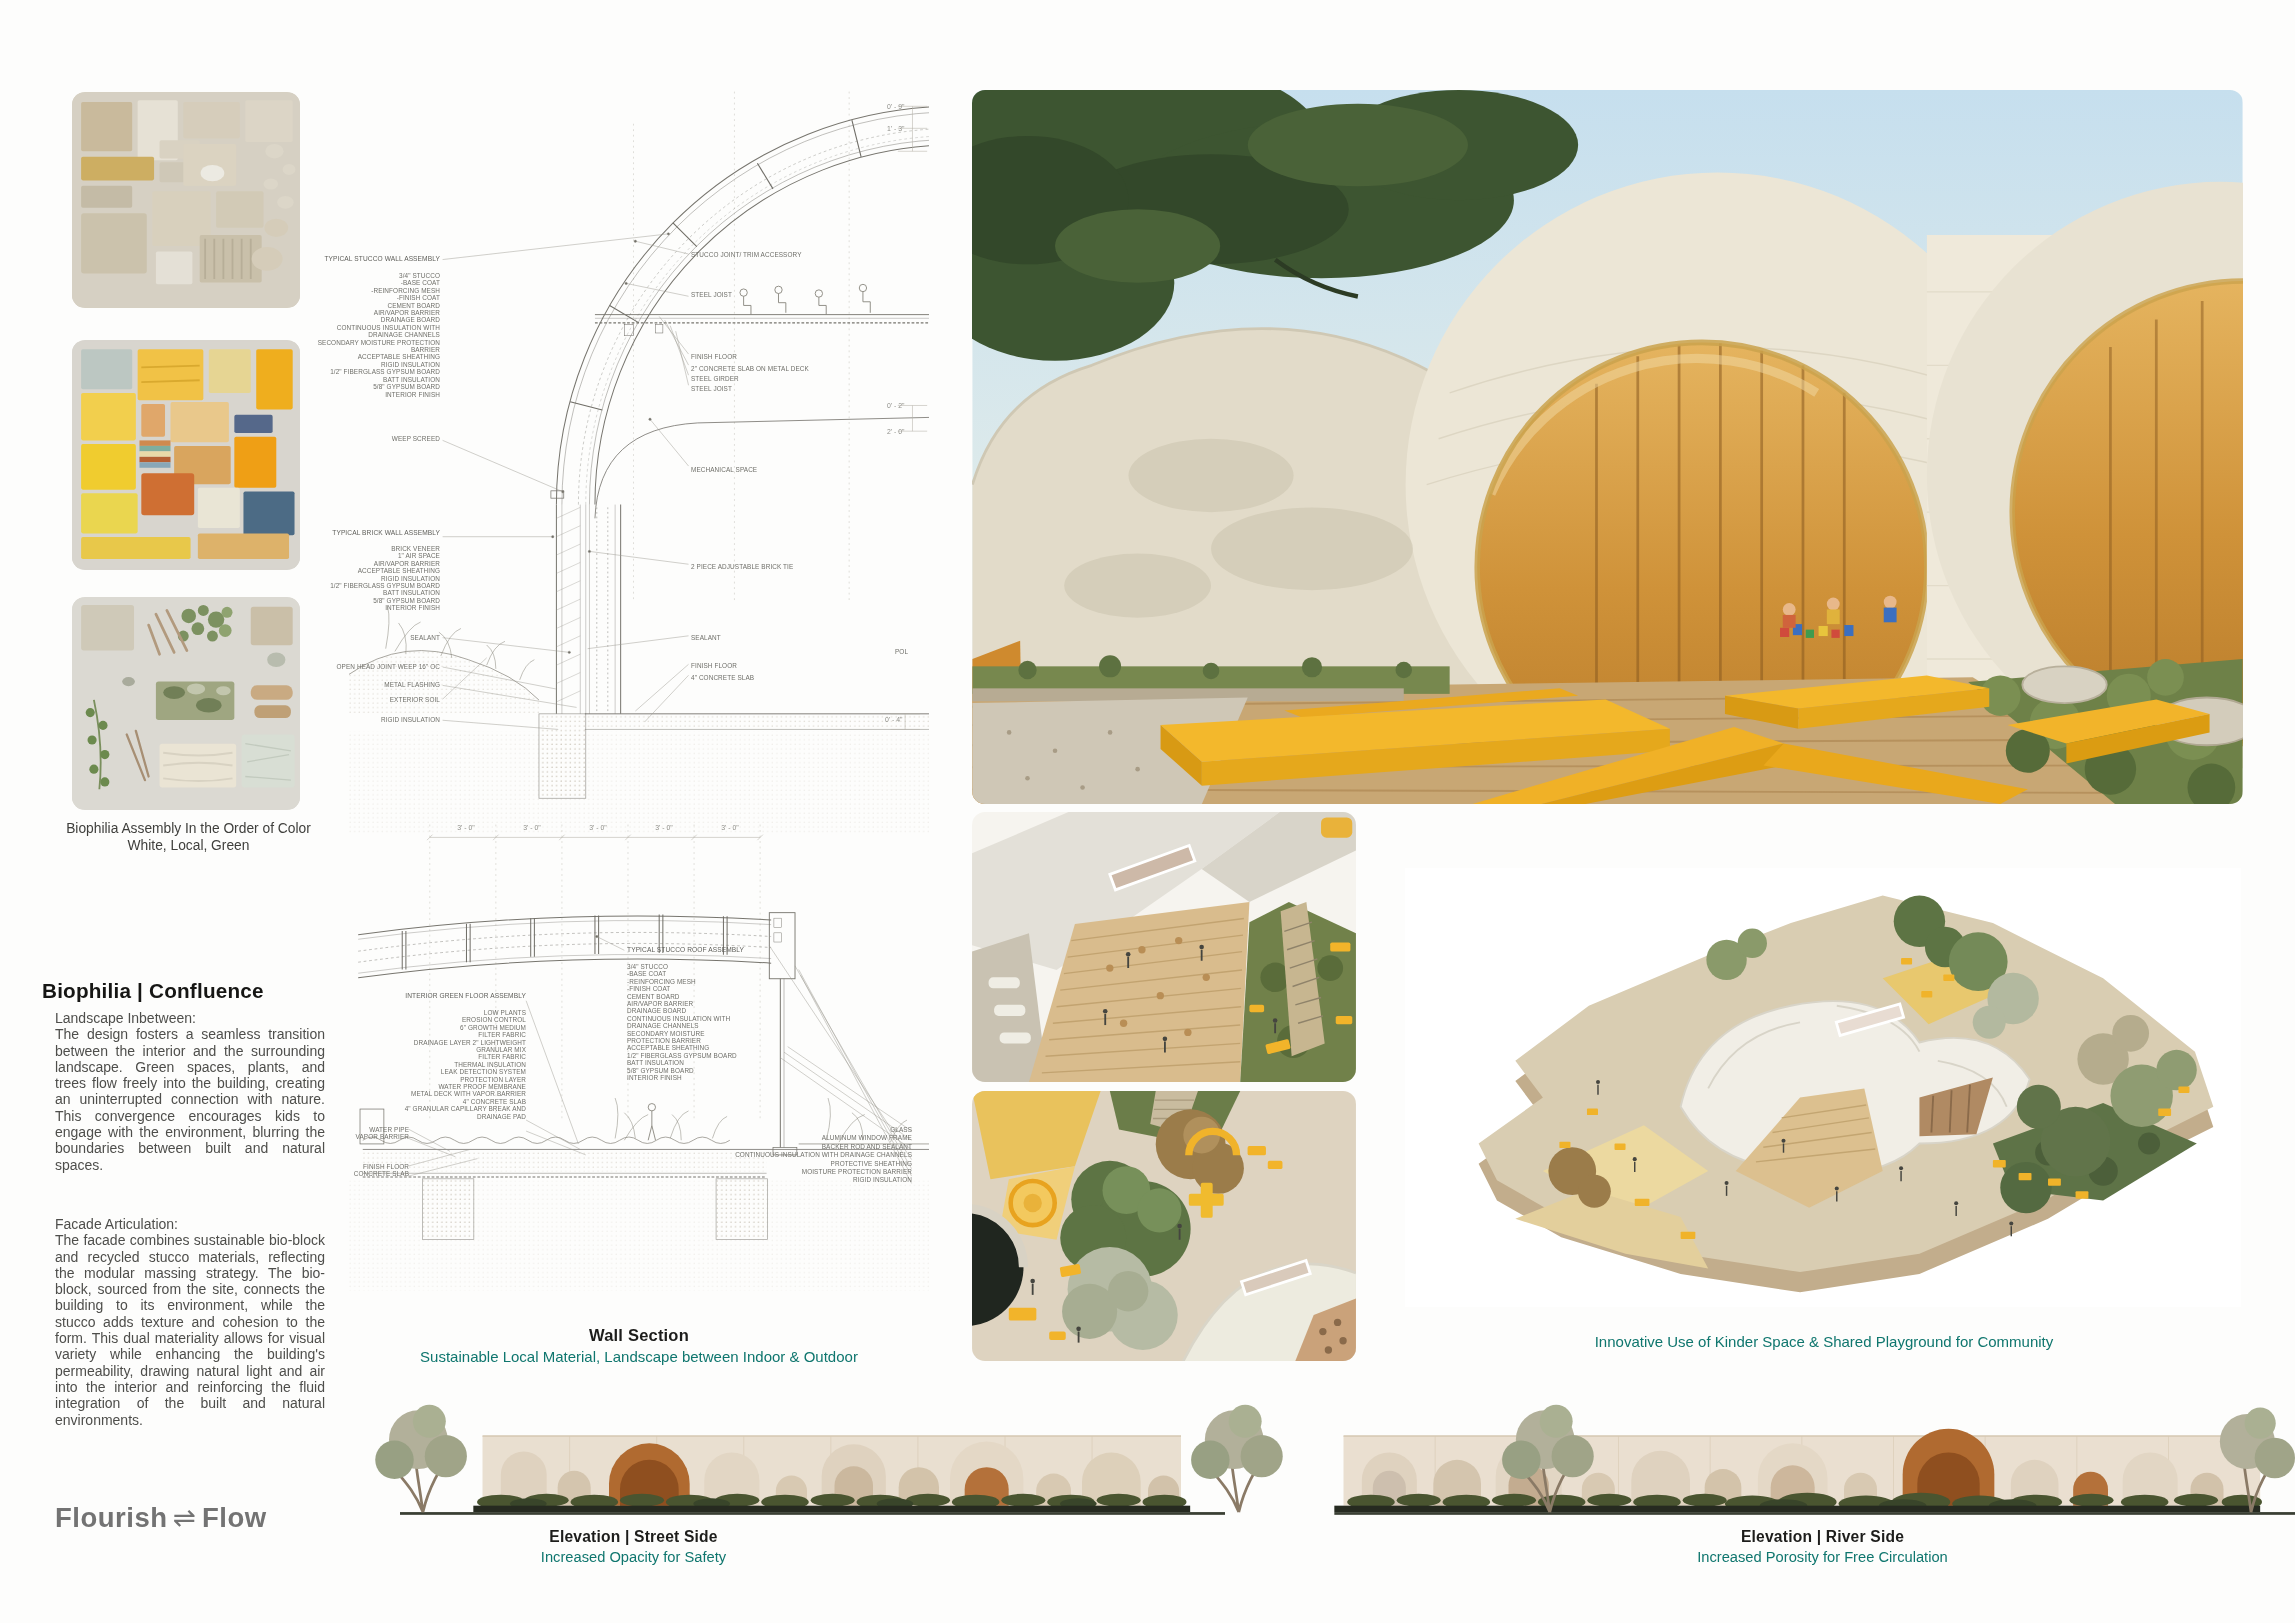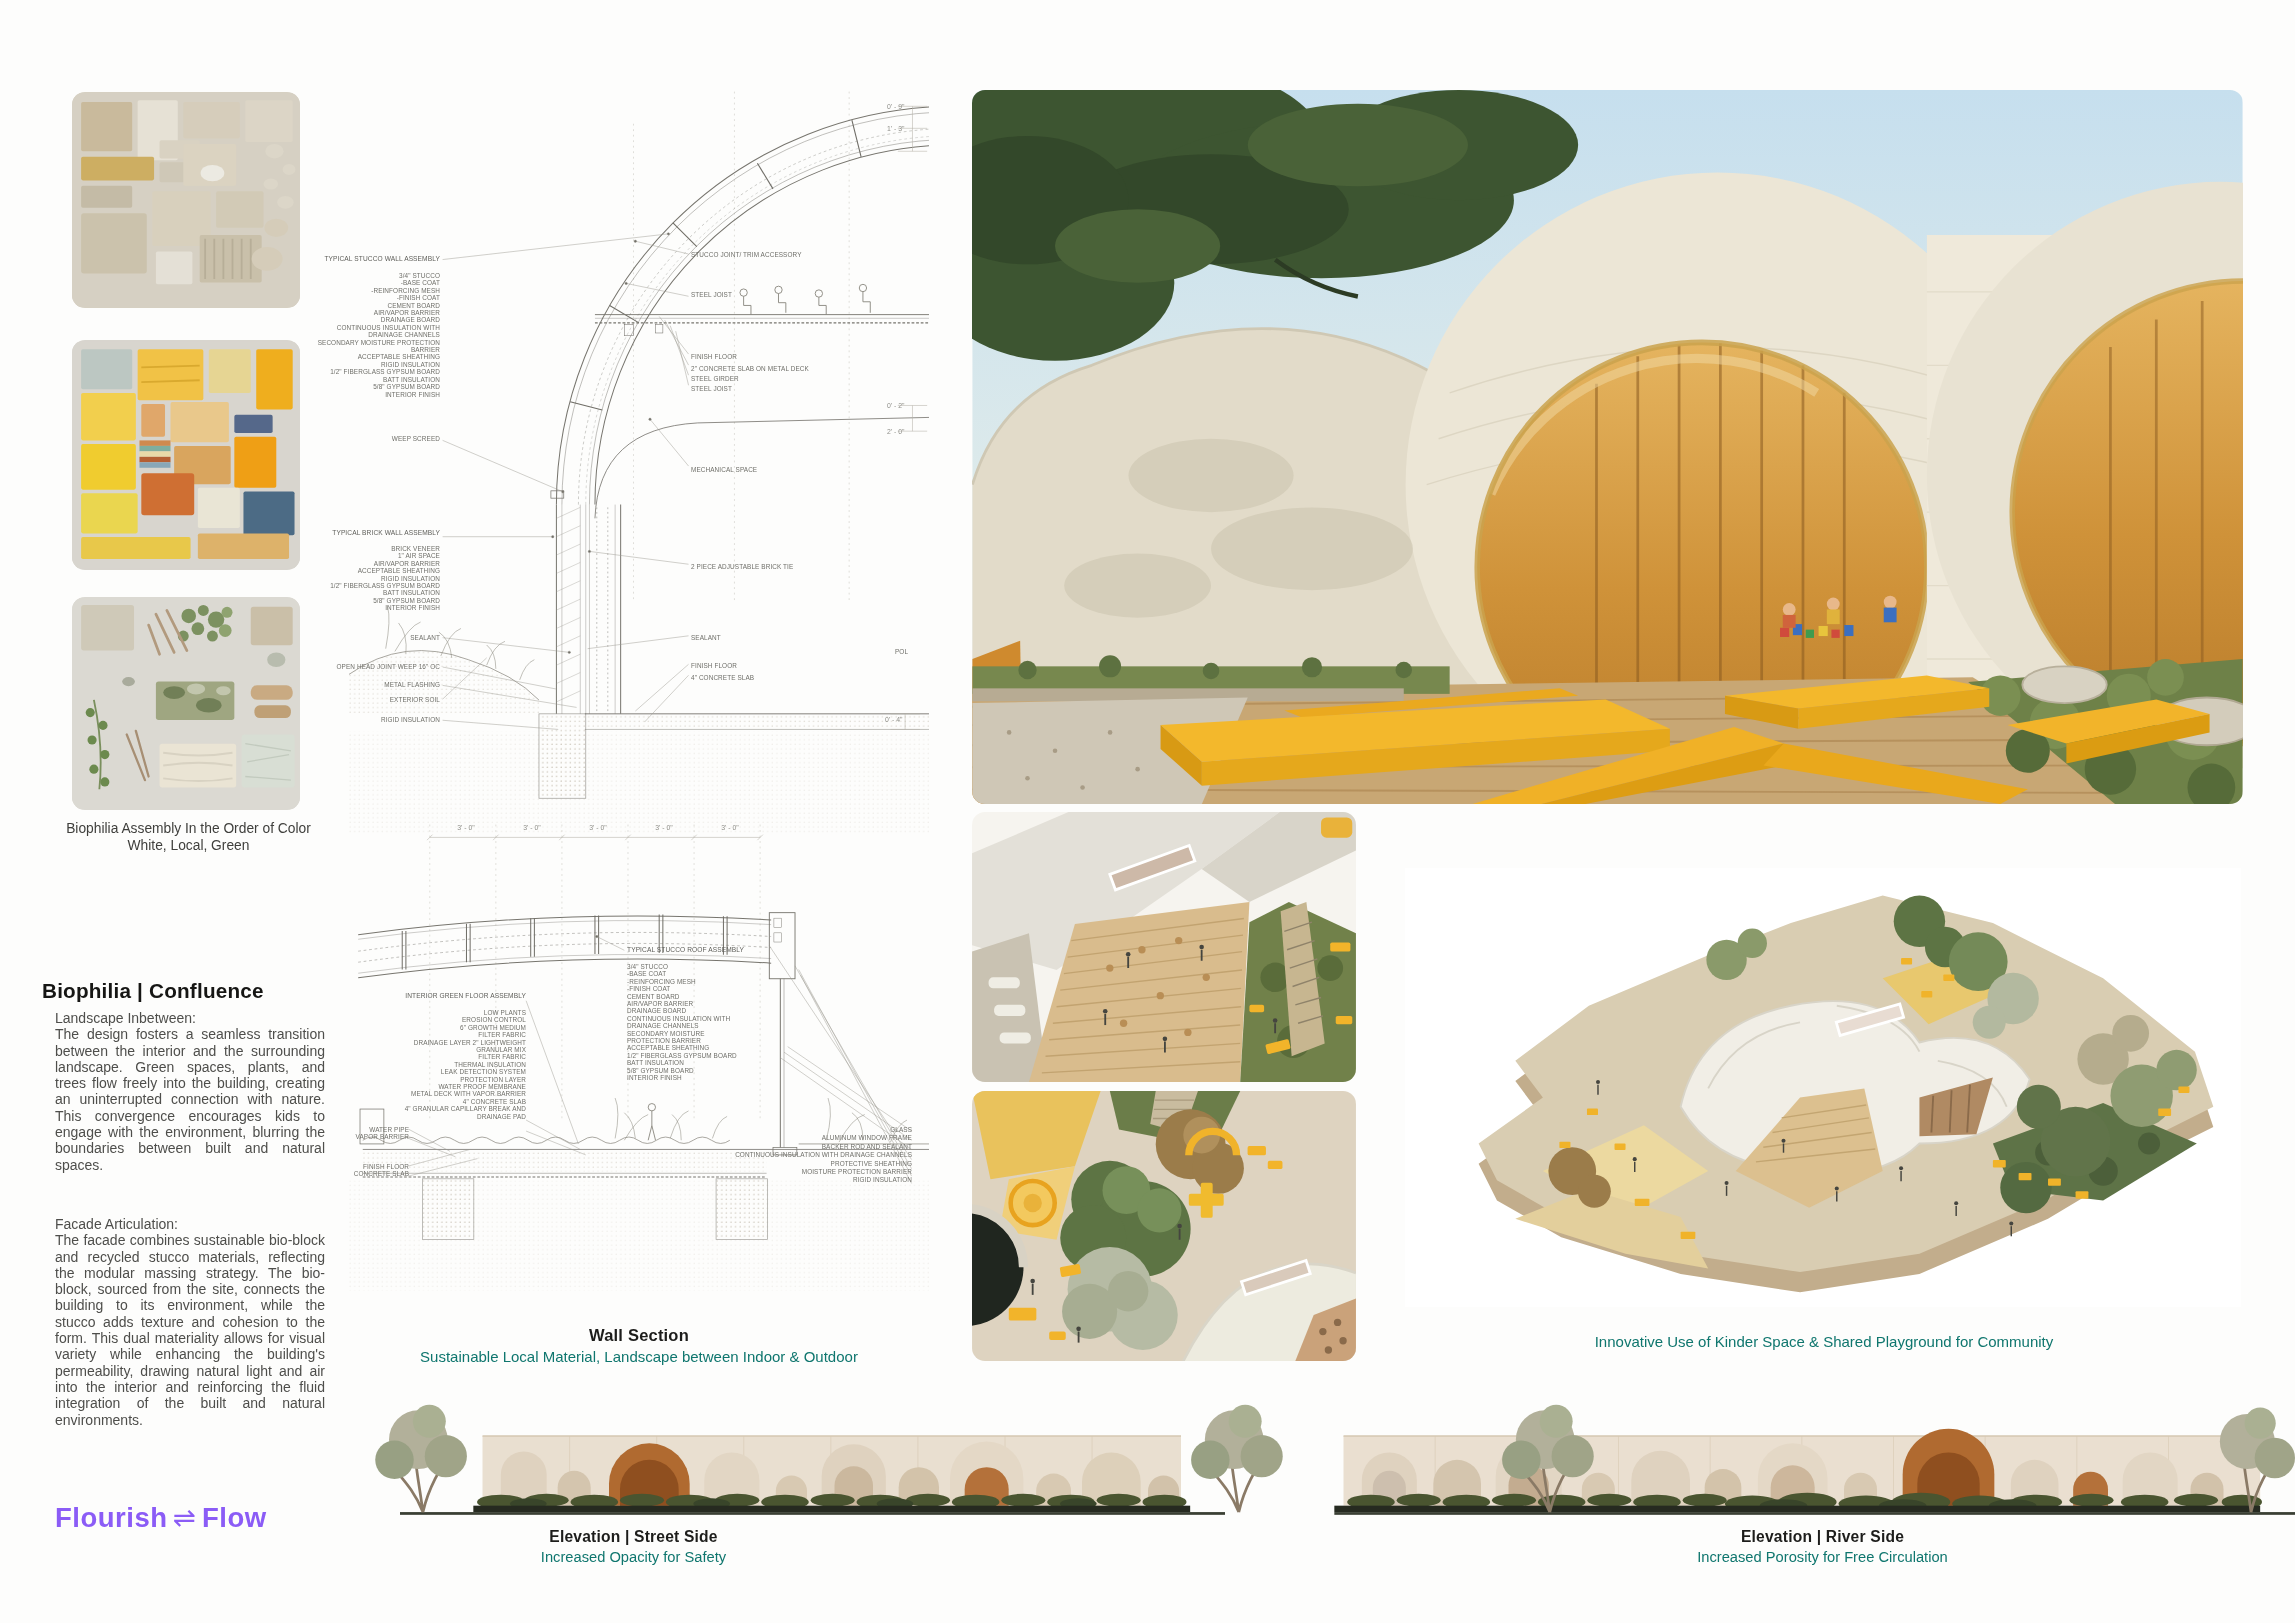"Flourish ⇌ Flow" .logo { color: #8b5cf6 -> #737373 }
